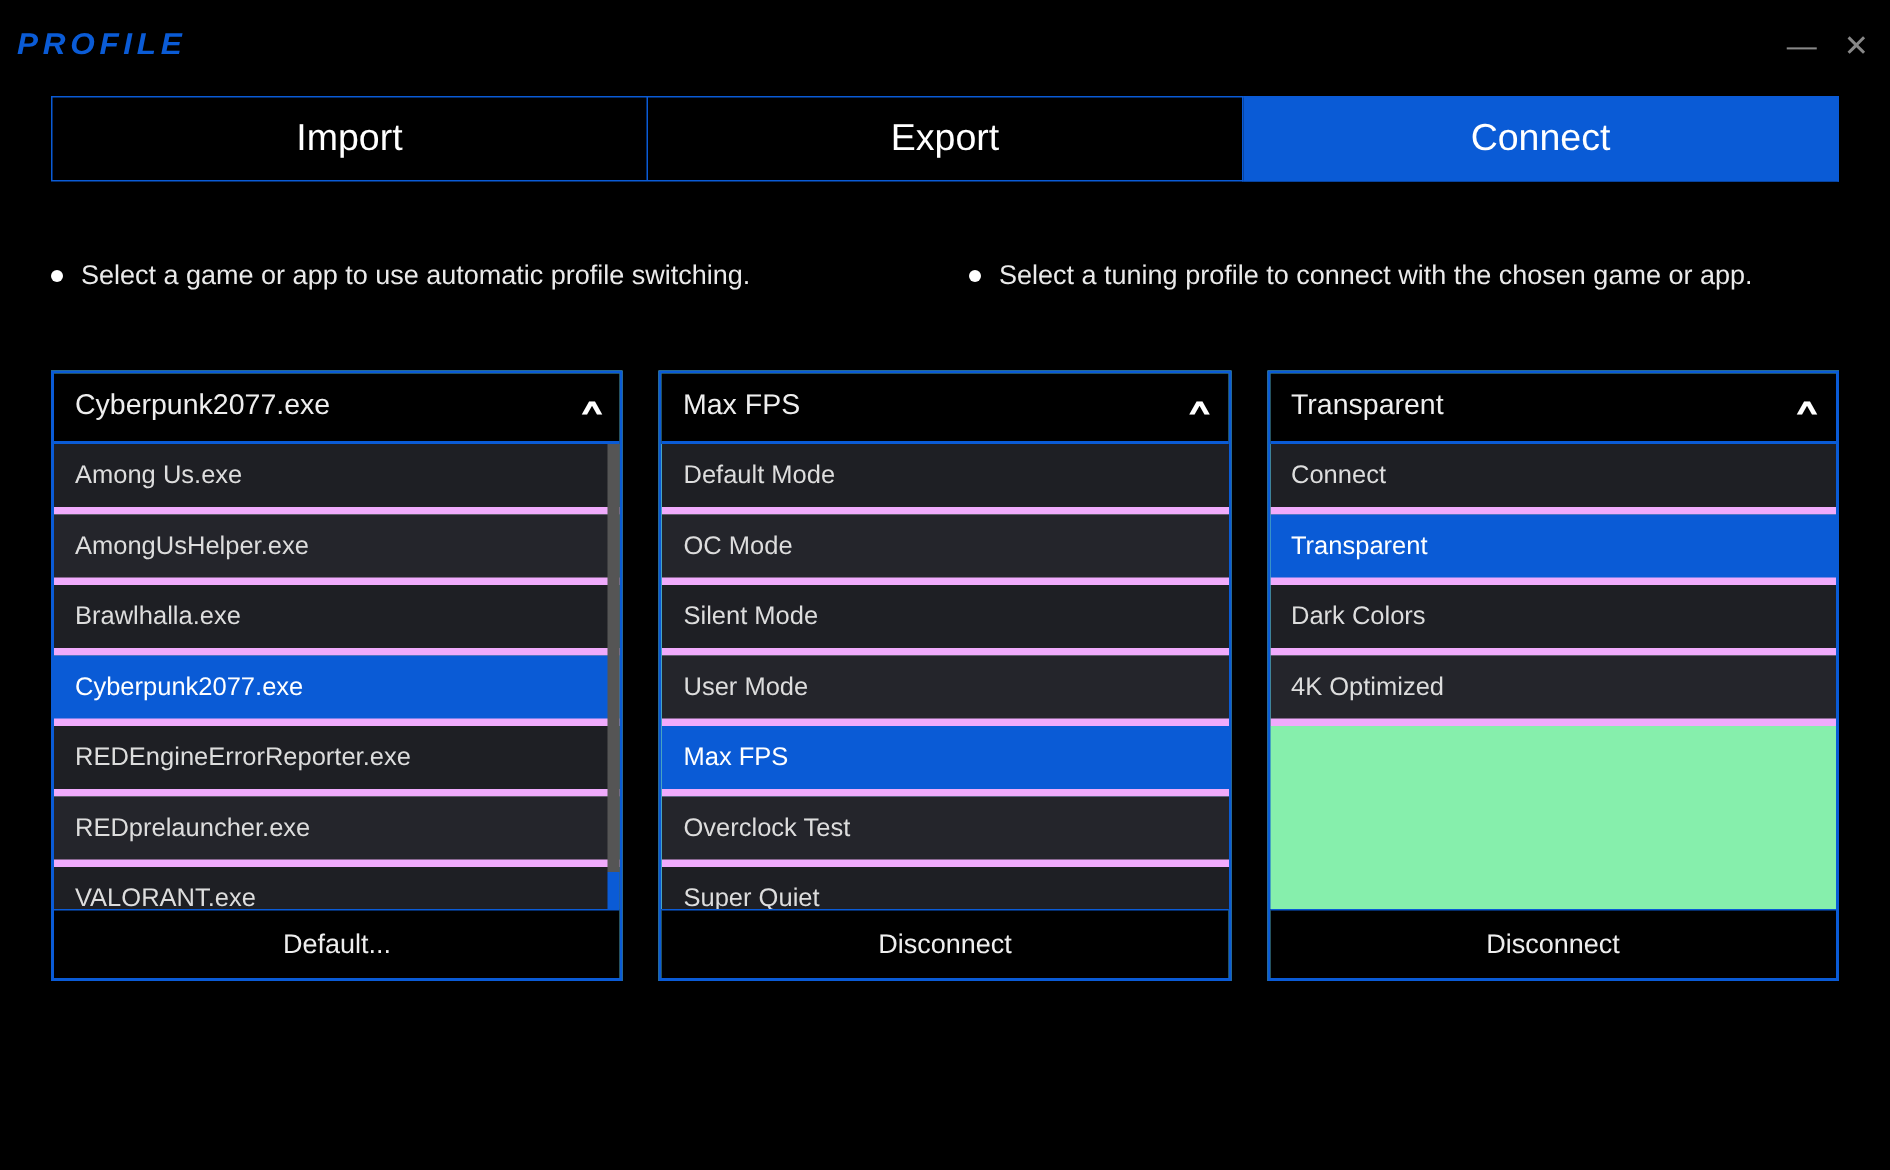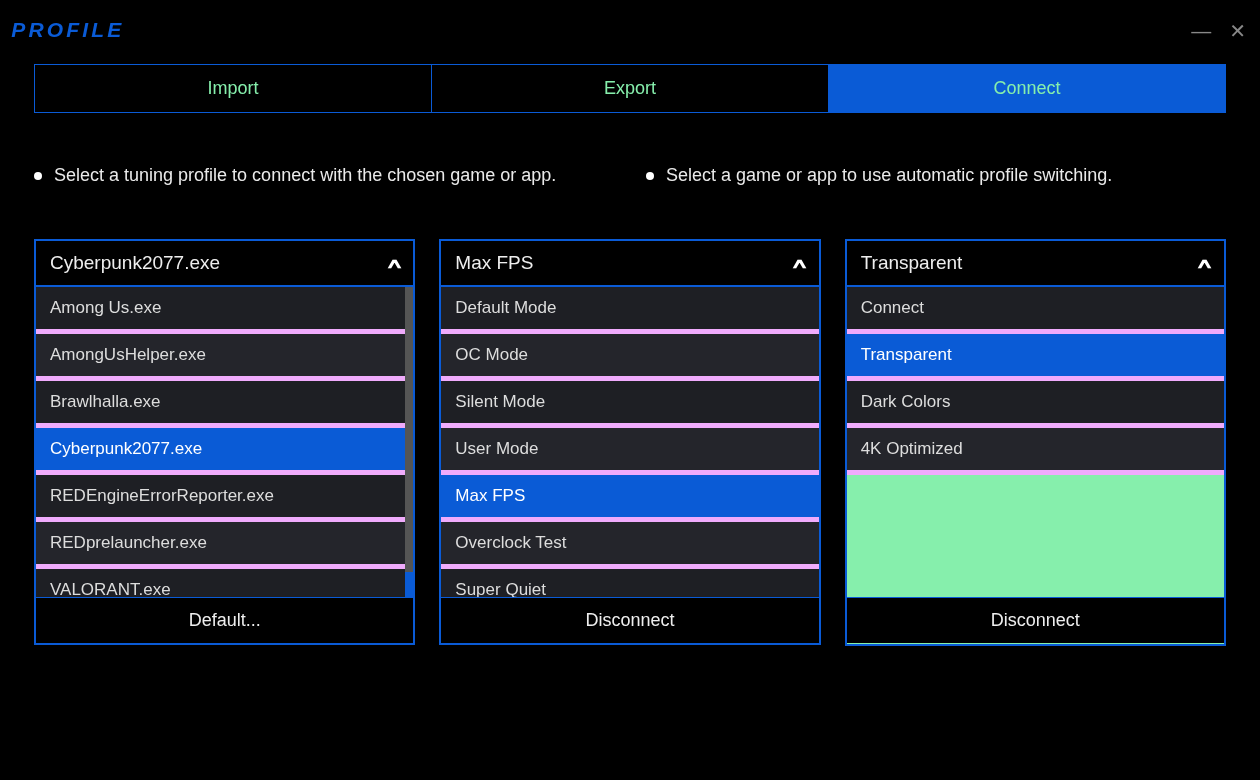"Import" .tab { color: #86efac -> #ffffff; font-size: 18px -> 25px }
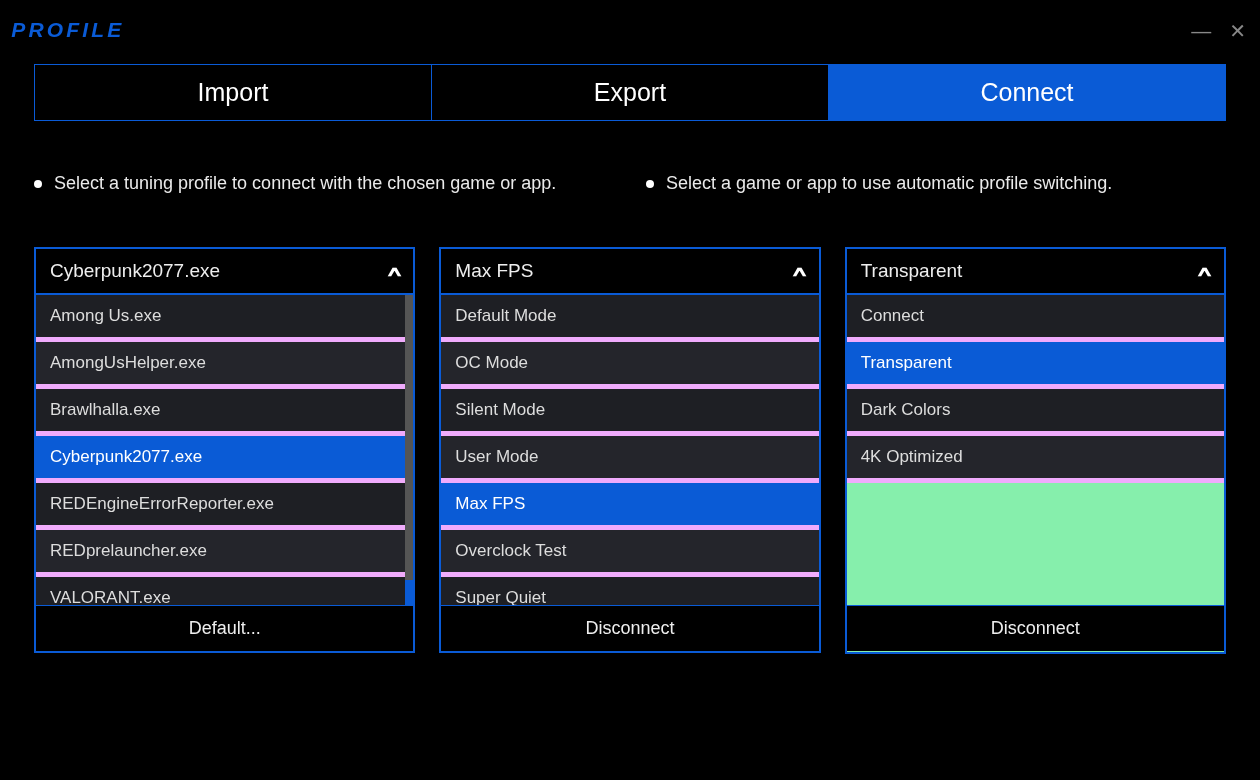"Select a tuning profile to" div.inst-col { order: before "Select a game or app" -> after "Select a game or app" }
